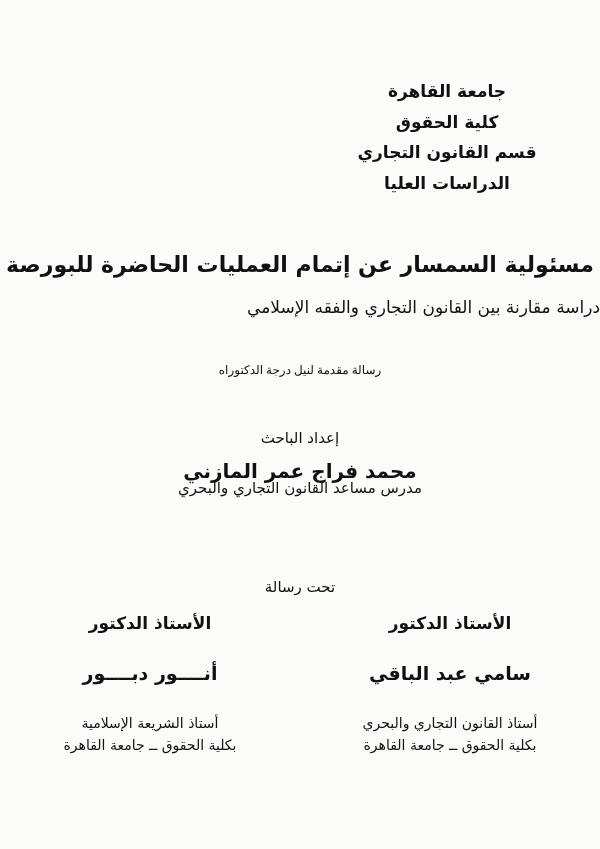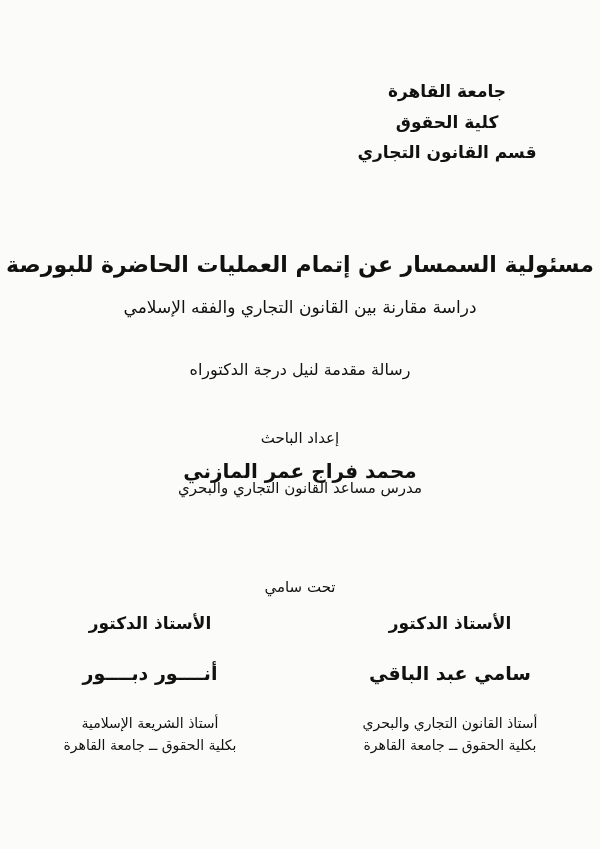"الدراسات العليا" div.header-line { html: none -> <div>الدراسات العليا</div> }
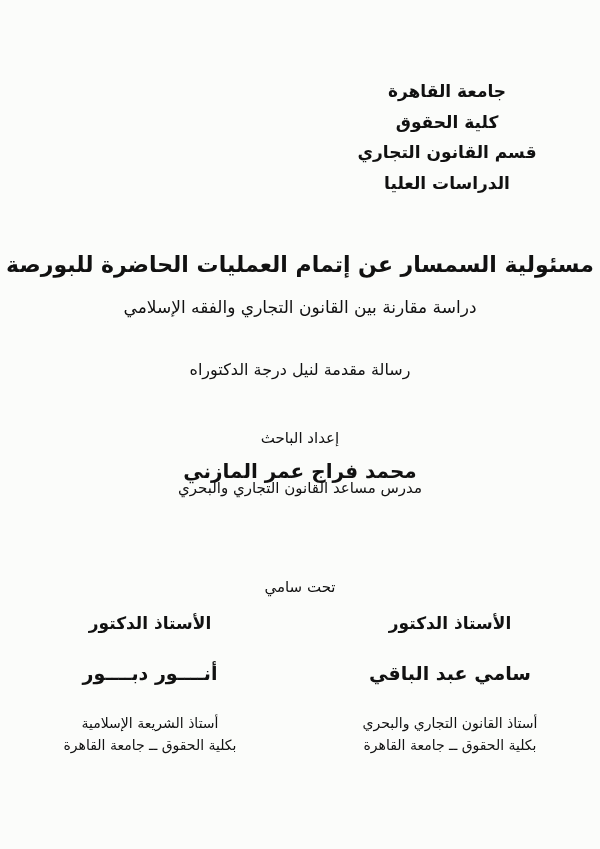"دراسة مقارنة بين القانون التجاري" .subtitle { text-align: none -> right }
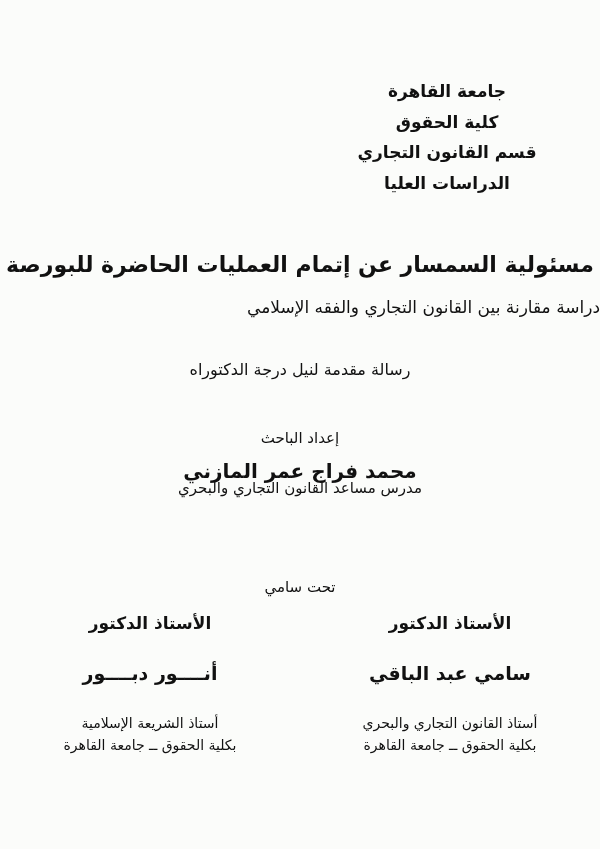"رسالة مقدمة لنيل درجة الدكتوراه" .thesis-statement { font-family: none -> Liberation Serif, serif; font-size: 16px -> 12px }
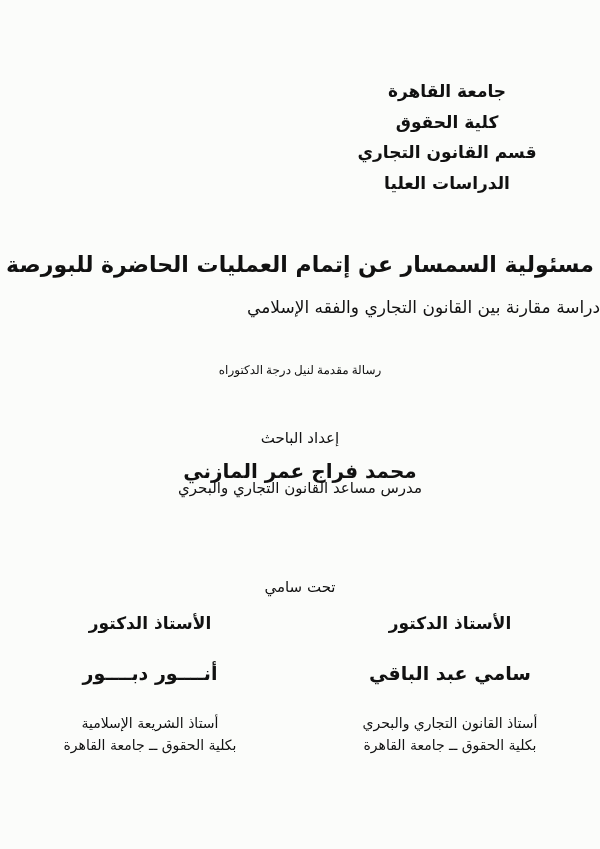"تحت سامي" div.center-line { text: سامي -> رسالة }
